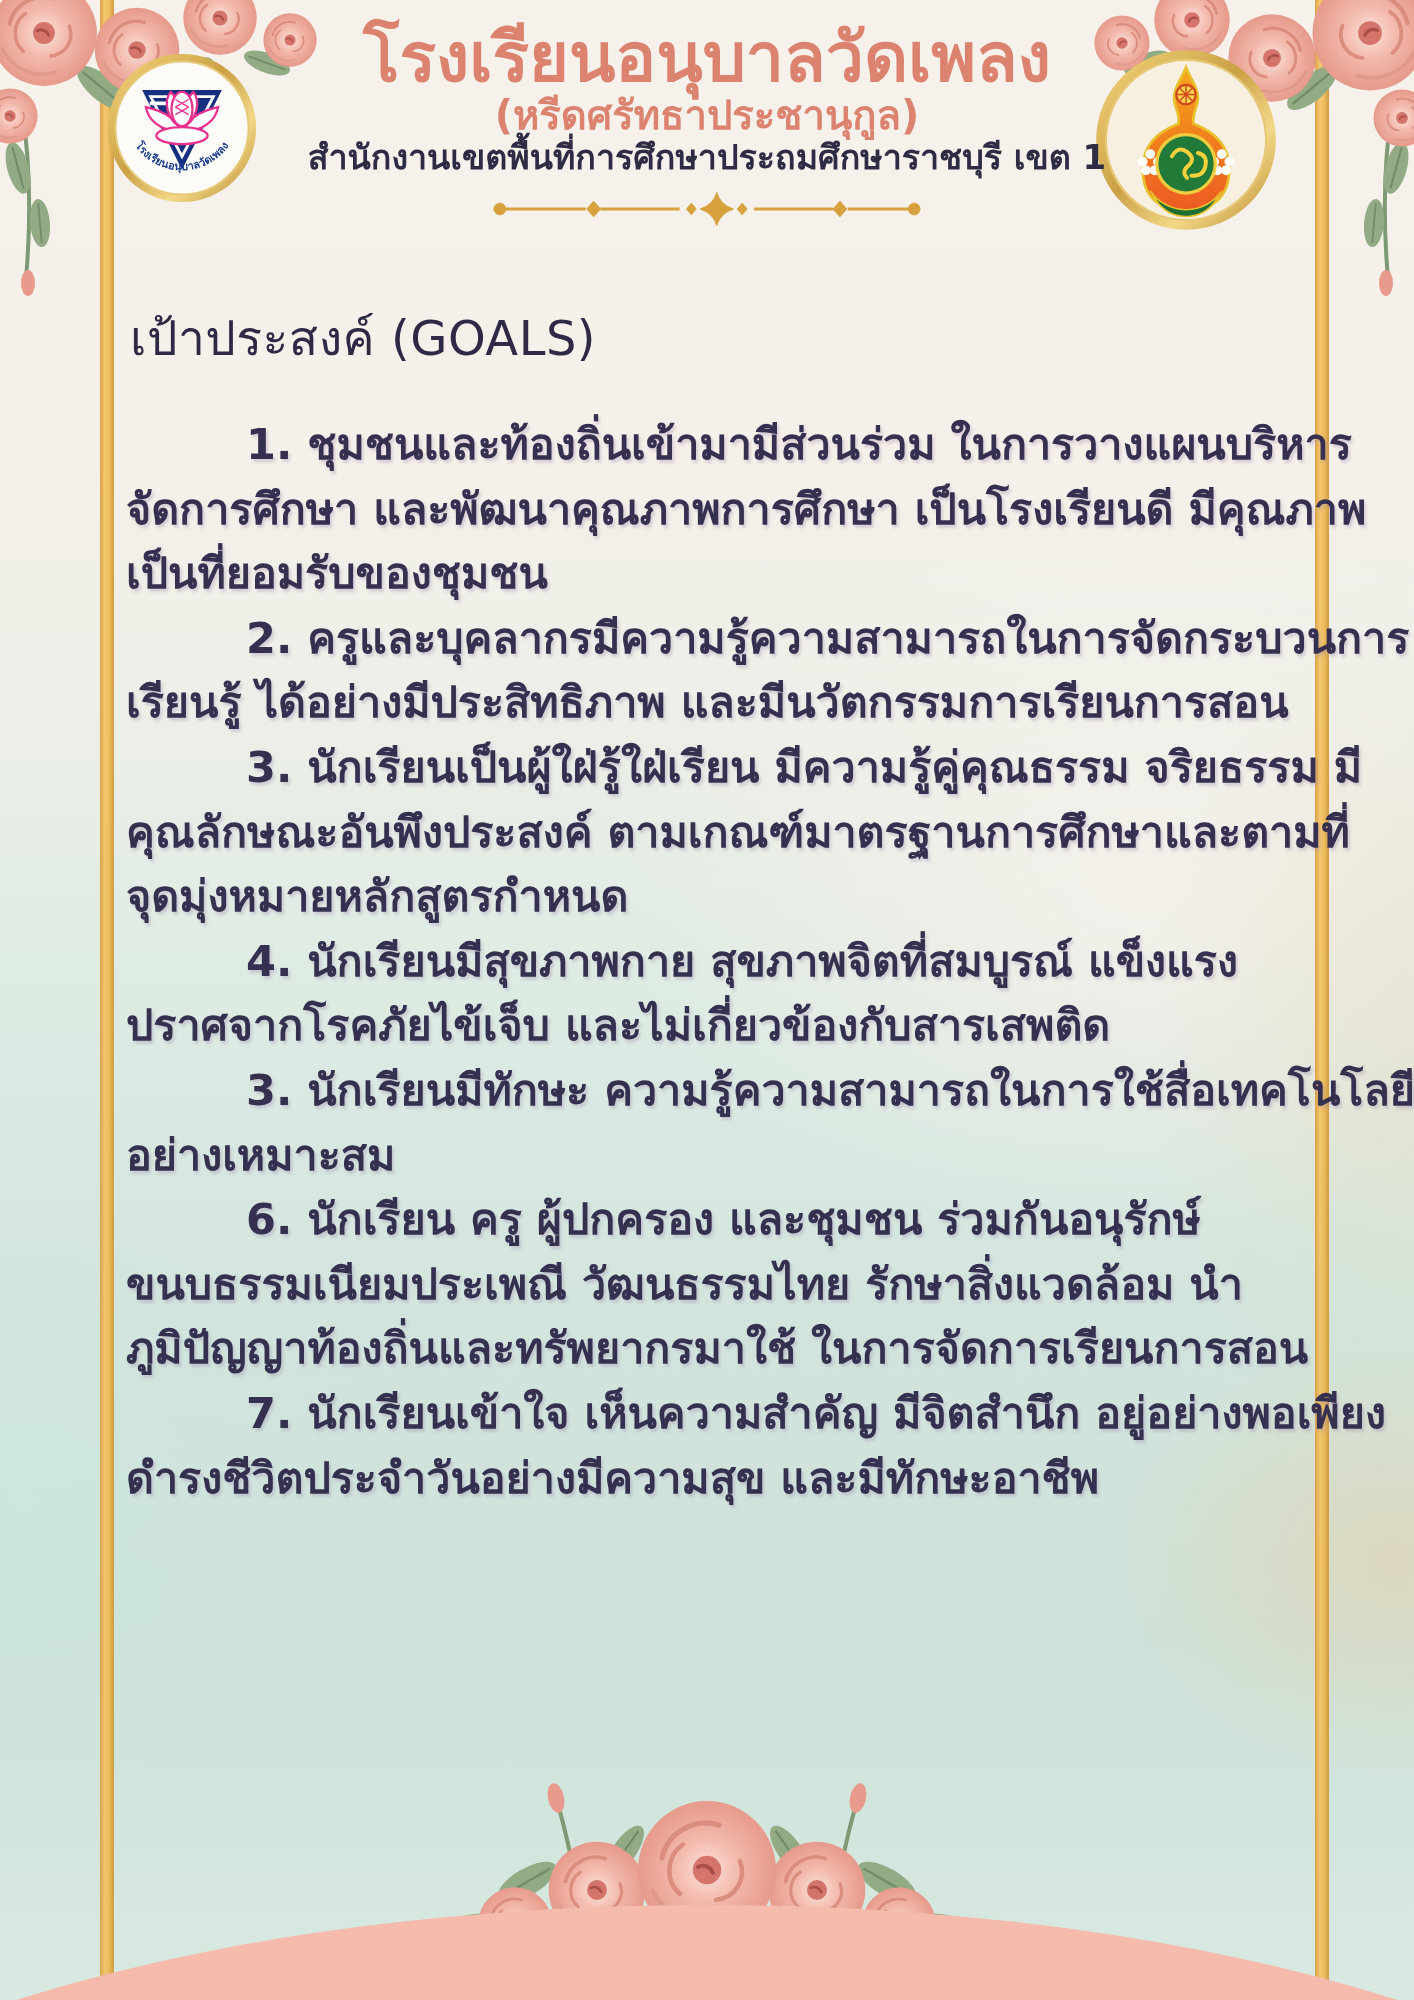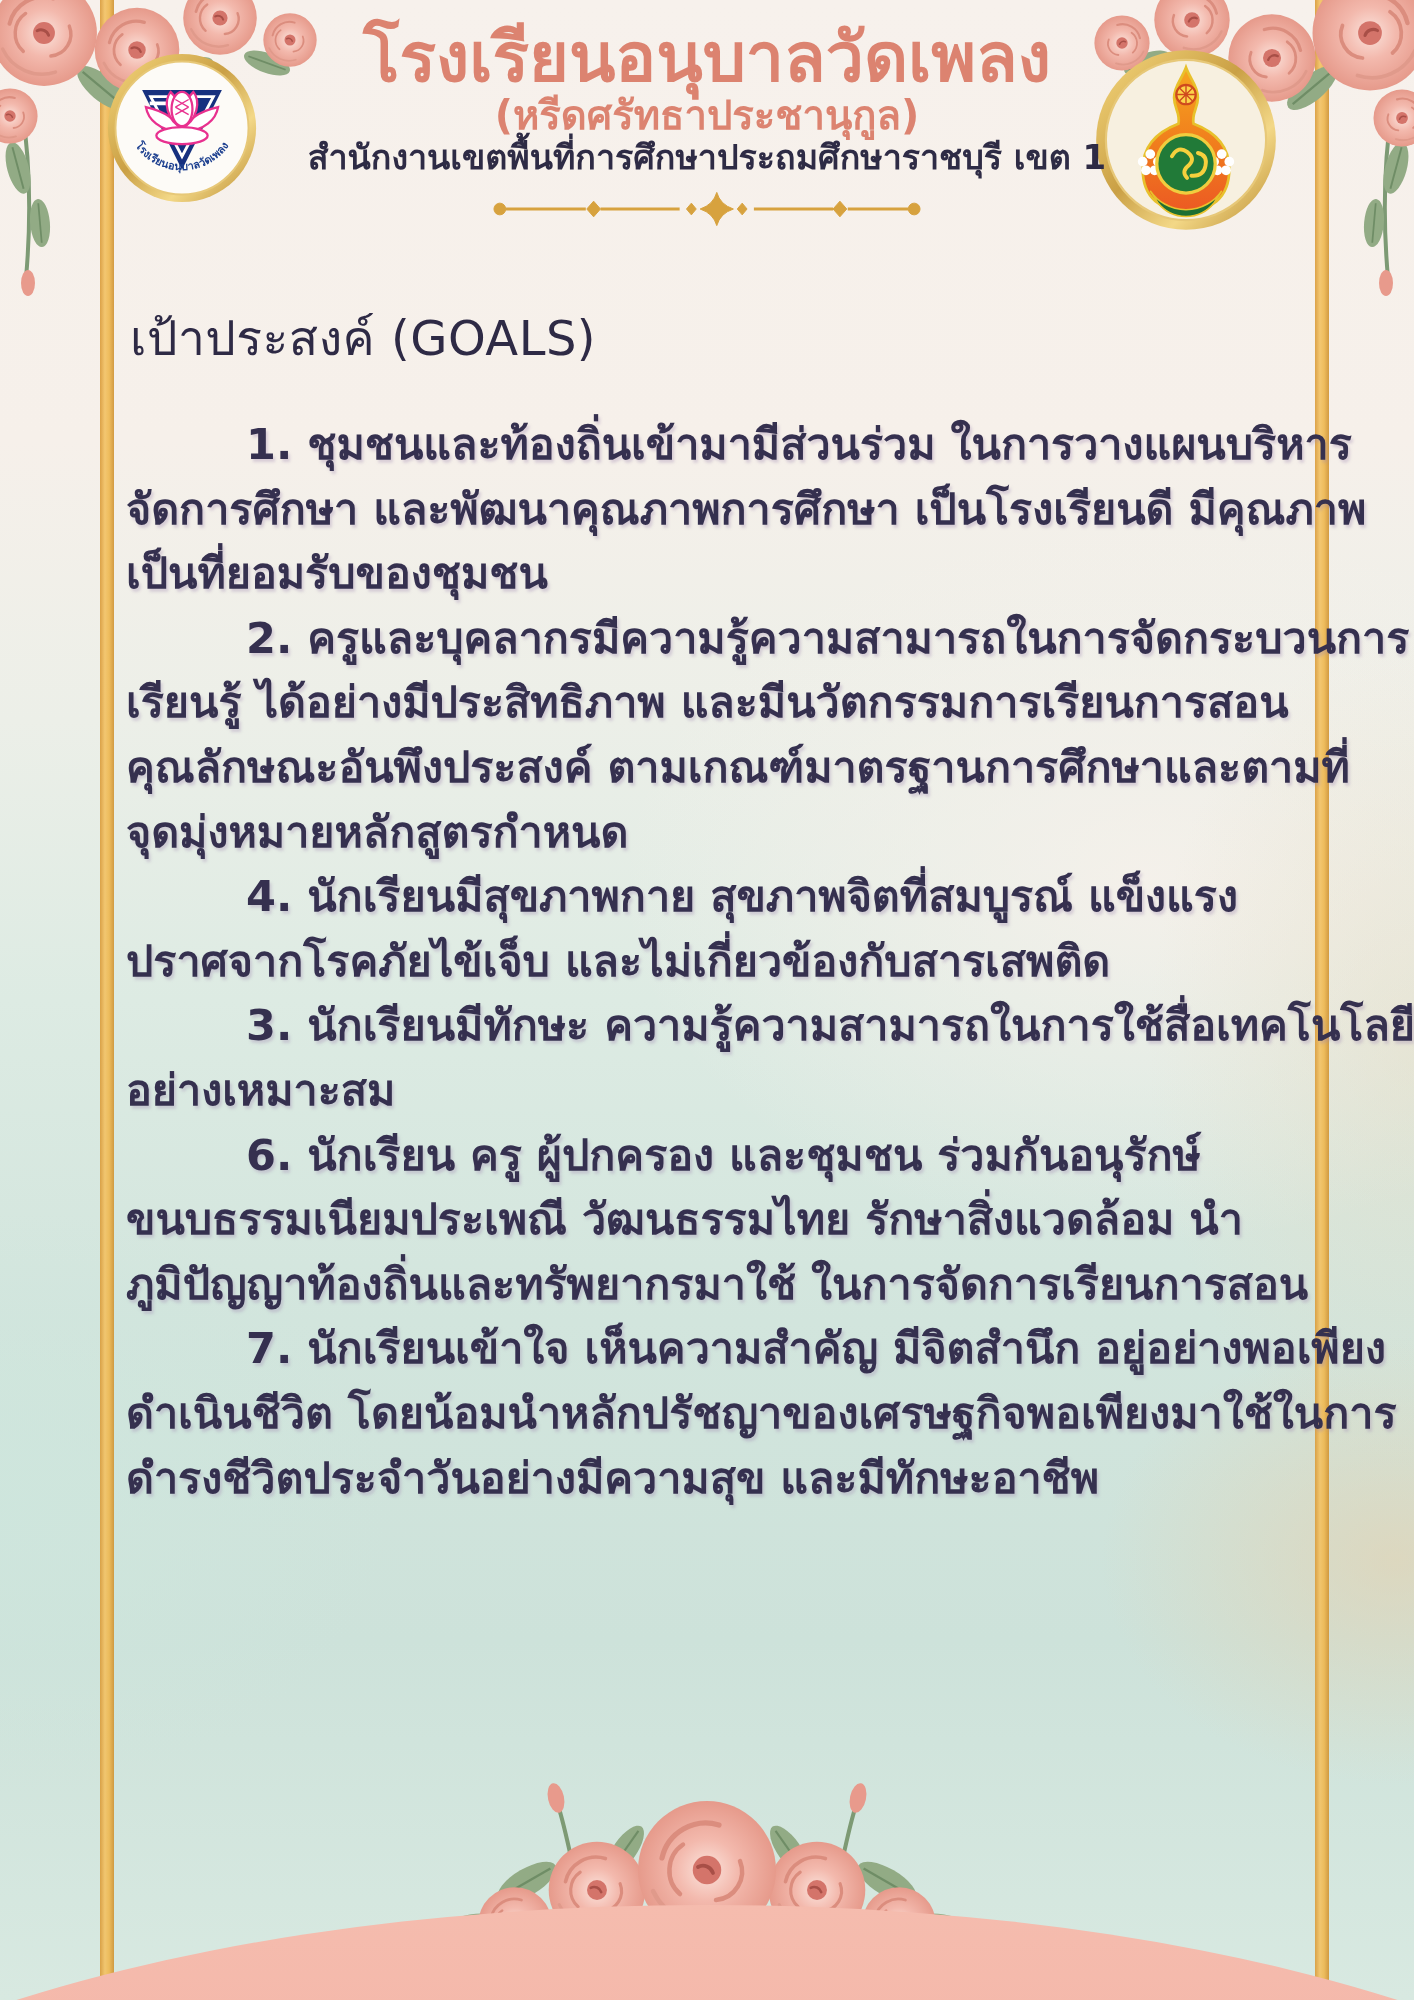"3. นักเรียนเป็นผู้ใฝ่รู้ใฝ่เรียน" div.goal-line { html: none -> <div>3. นักเรียนเป็นผู้ใฝ่รู้ใฝ่เรียน มีความรู้คู่คุณธรรม จริยธรรม มี</div> }
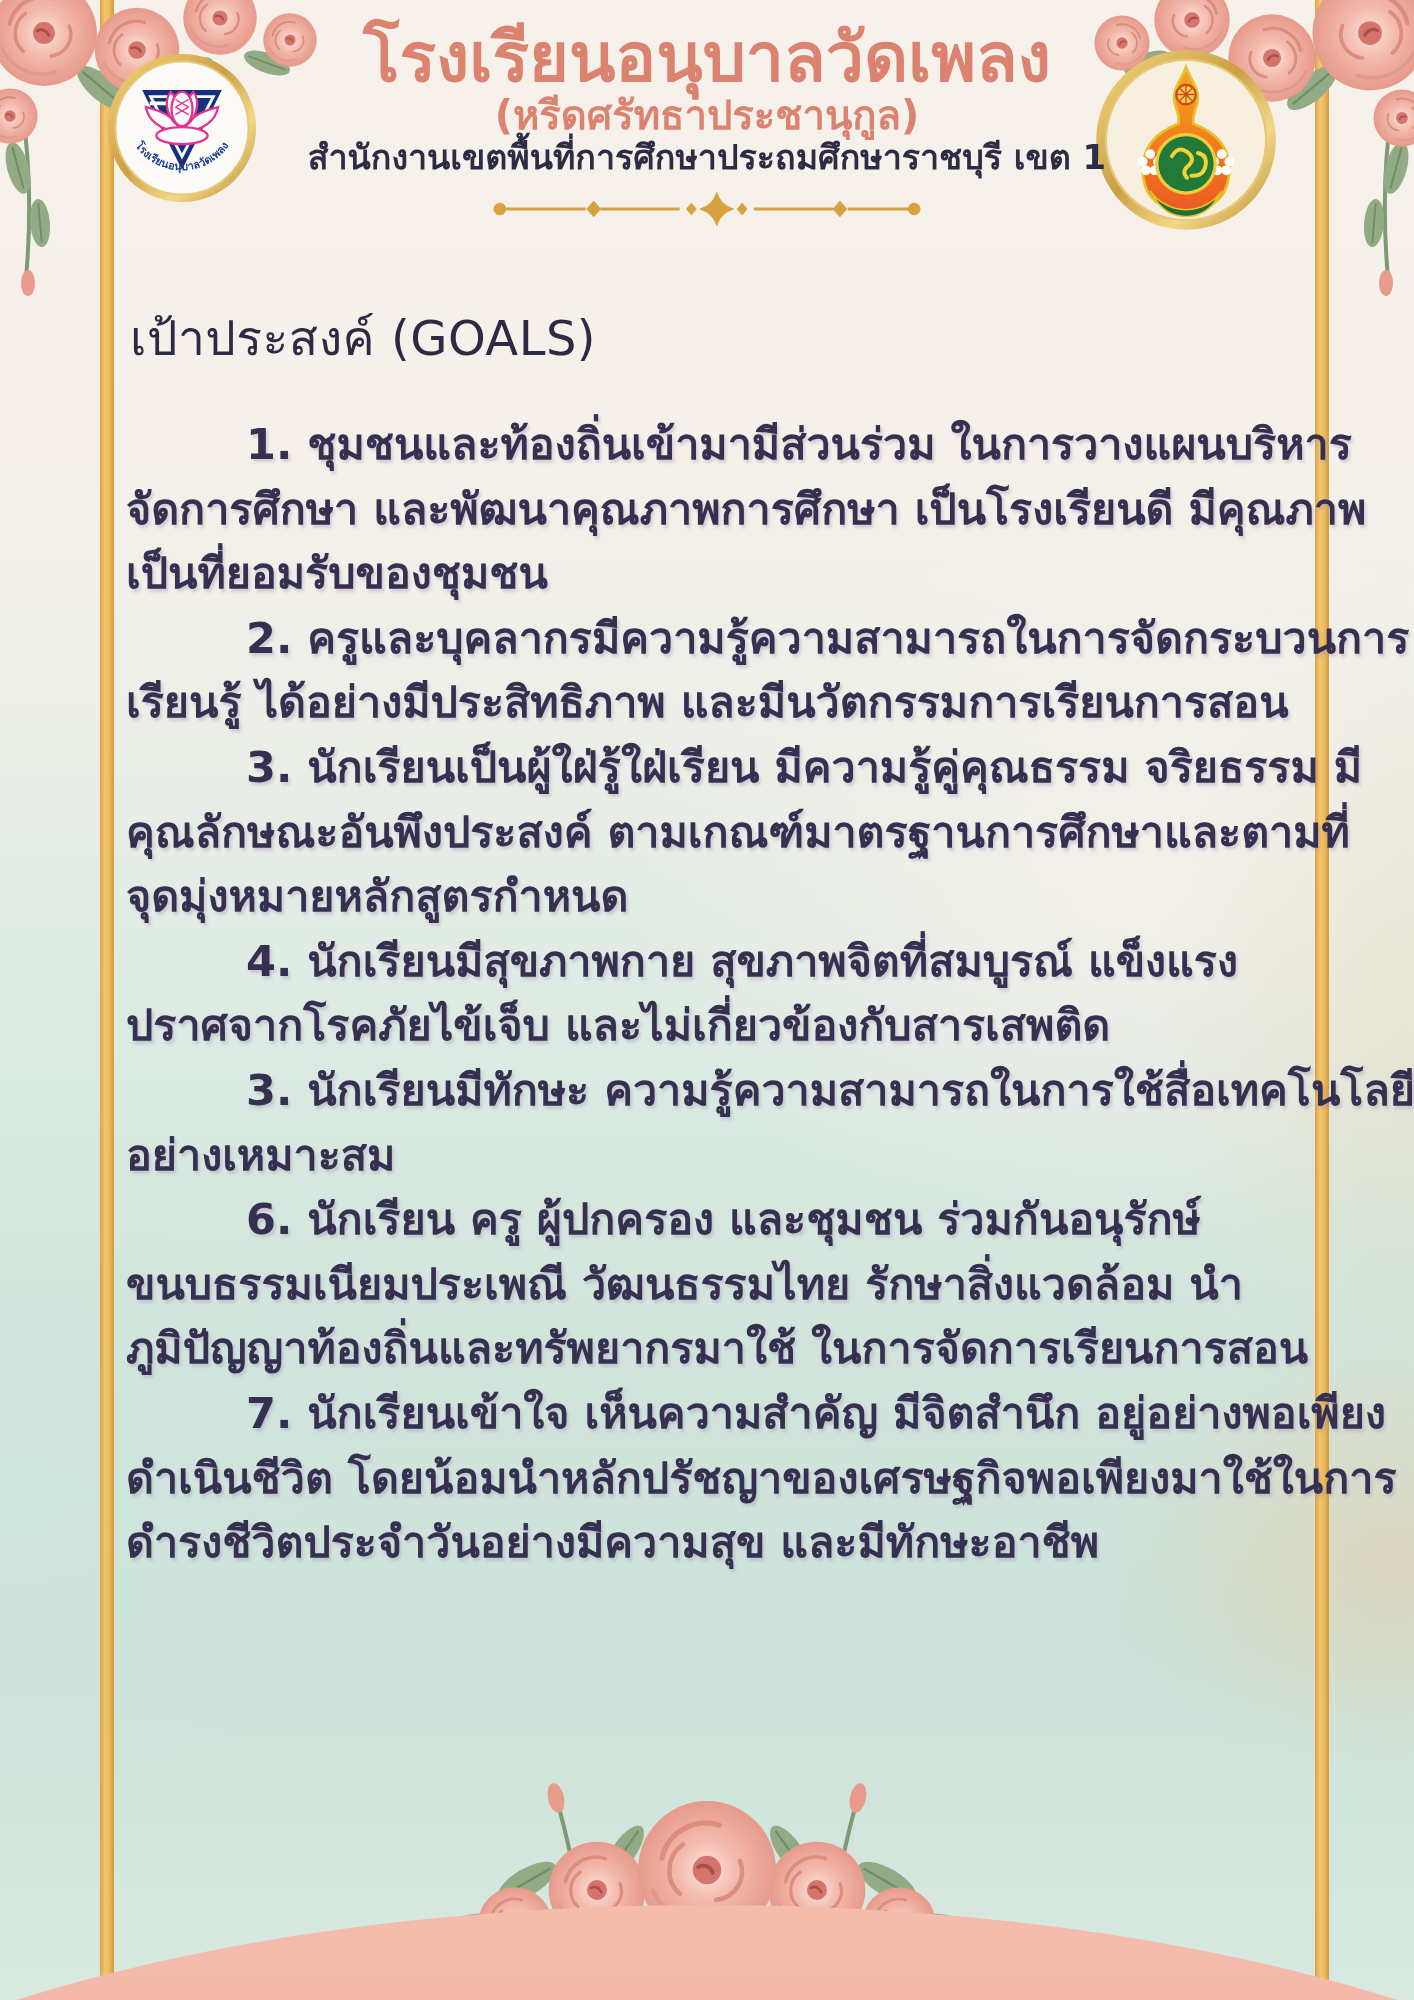"ดำเนินชีวิต" div.goal-line { html: <div>ดำเนินชีวิต โดยน้อมนำหลักปรัชญาของเศรษฐกิจพอเพียงมาใช้ในการ</div> -> none }
